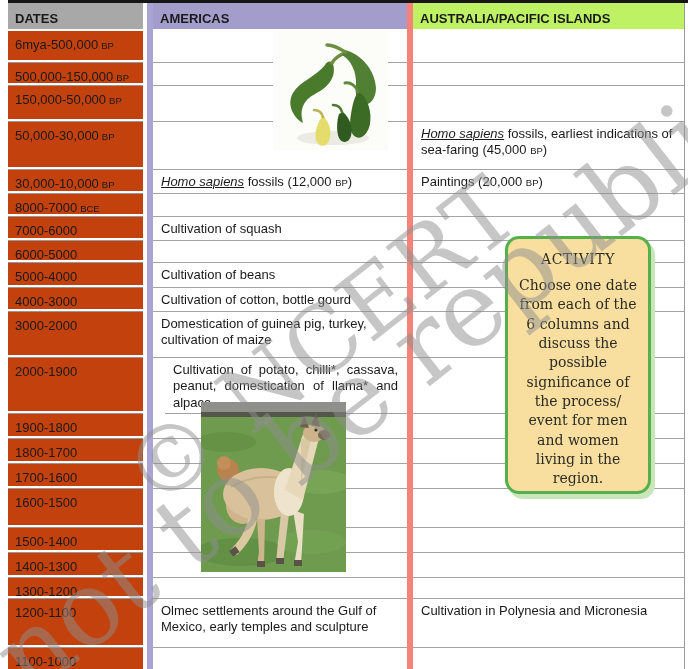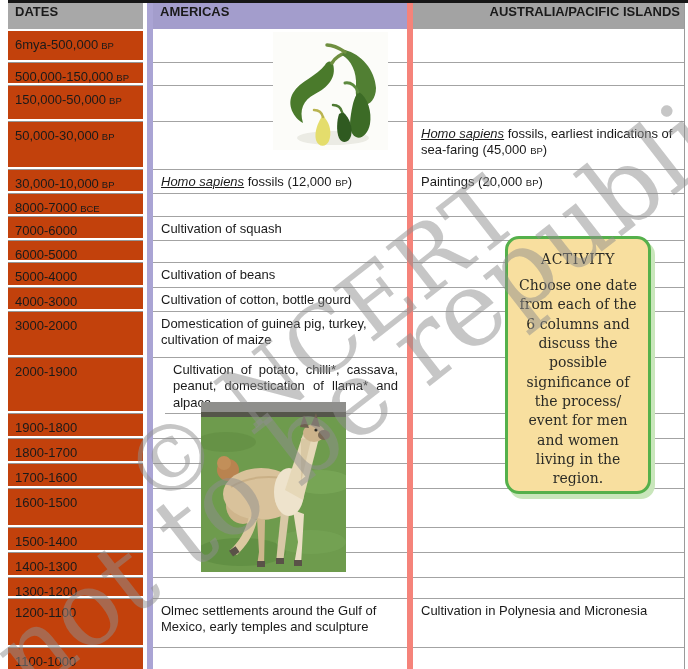"DATES" .hcell { padding: 1px 4px 0 7px -> 8px 4px 0 7px }
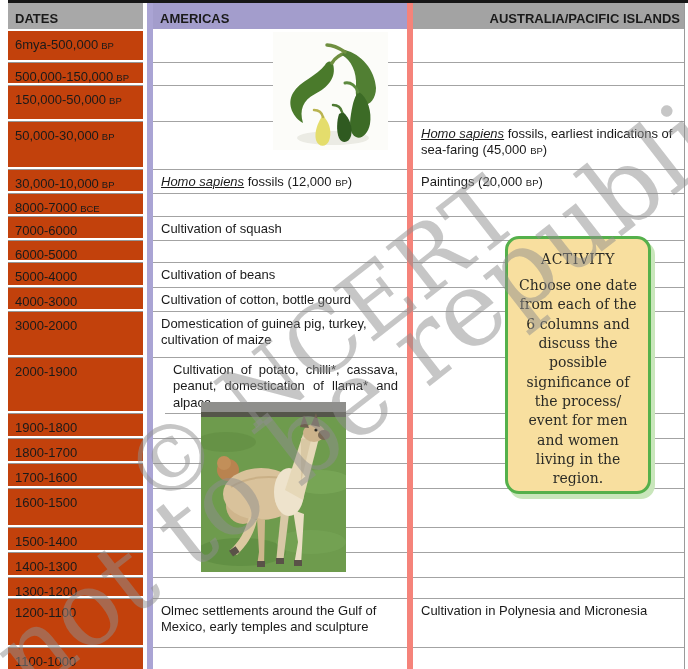"AUSTRALIA/PACIFIC ISLANDS" .h-au { background: #a3a3a3 -> #bef264; text-align: right -> none }
